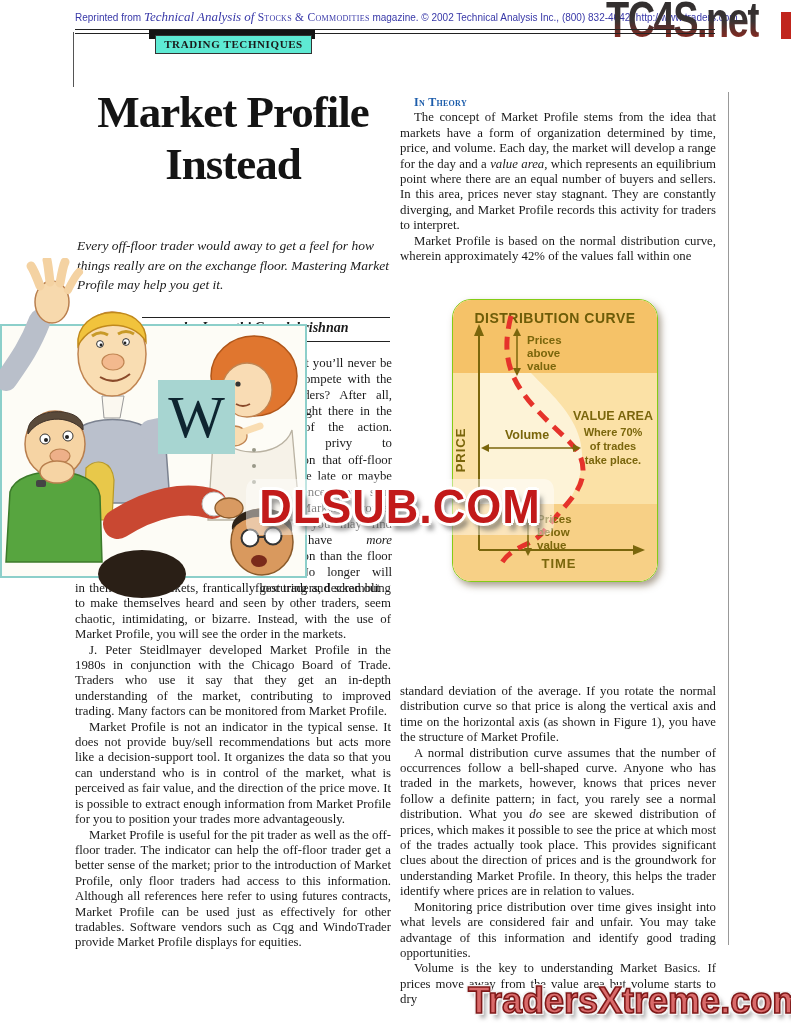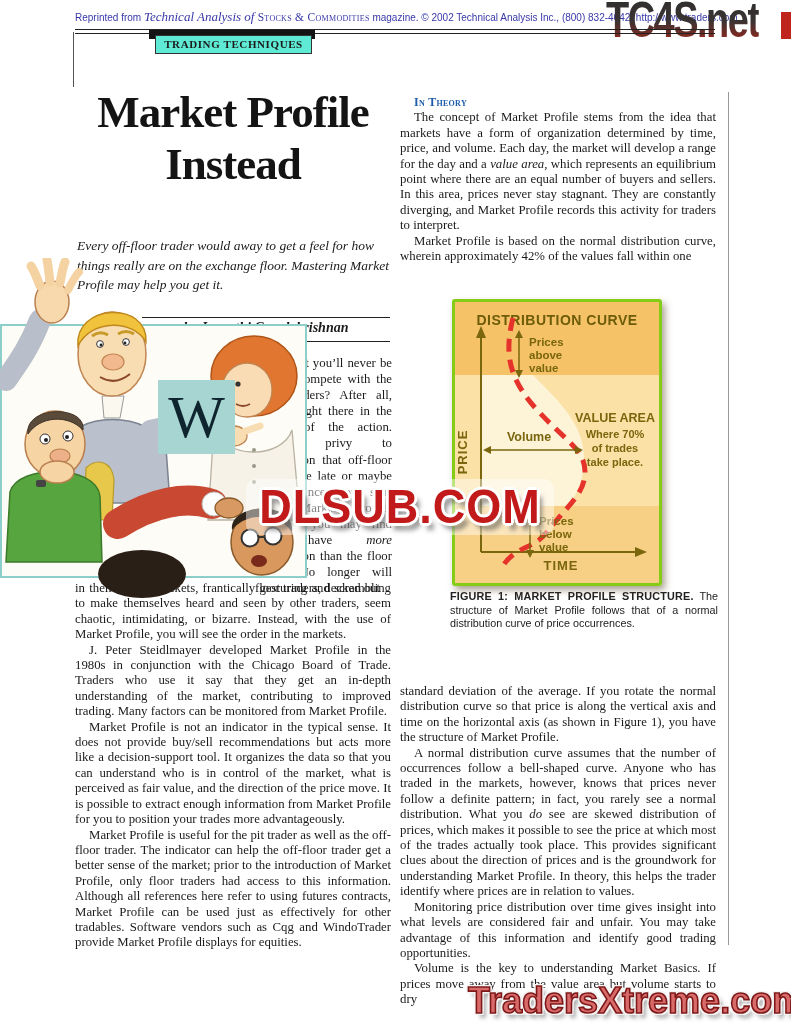"DISTRIBUTION CURVE" .fig { border: 3px solid #84cc16 -> 1px solid #84cc16; border-radius: 3px -> 19px }
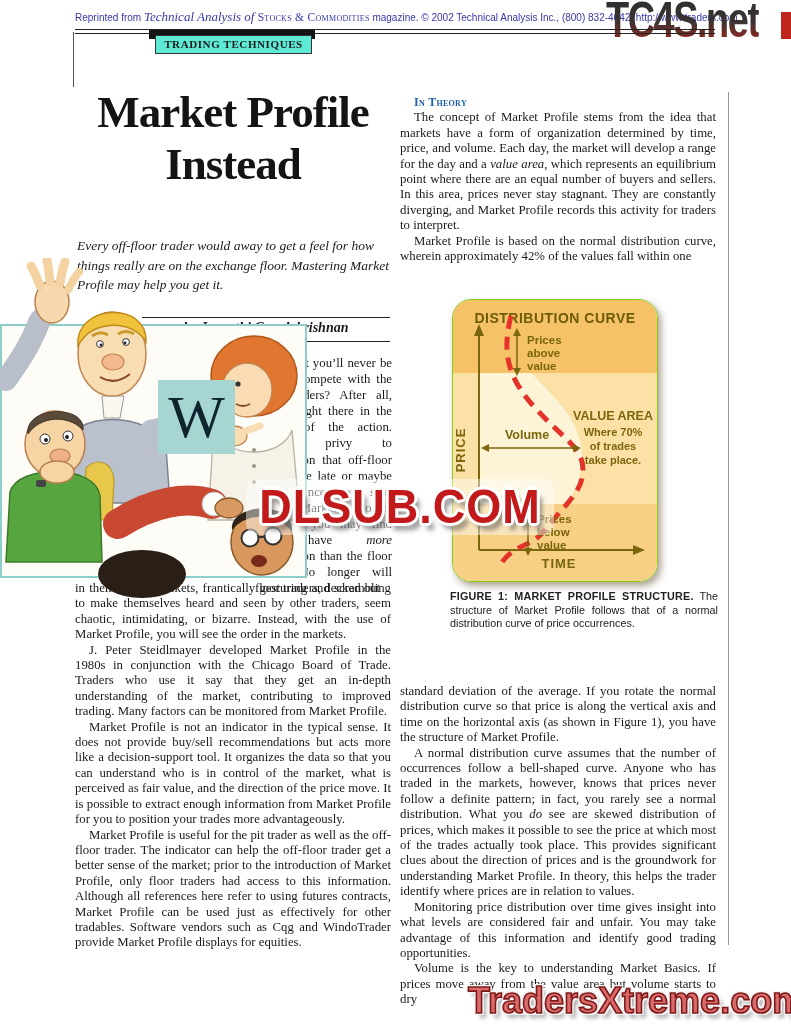"FIGURE 1: MARKET PROFILE STRUCTURE." div.abs { html: <div><b>FIGURE 1: MARKET PROFILE STRUCTURE.</b><span> The structure of Market Profile follows that of a normal distribution curve of price occurrences.</span></div> -> none }
